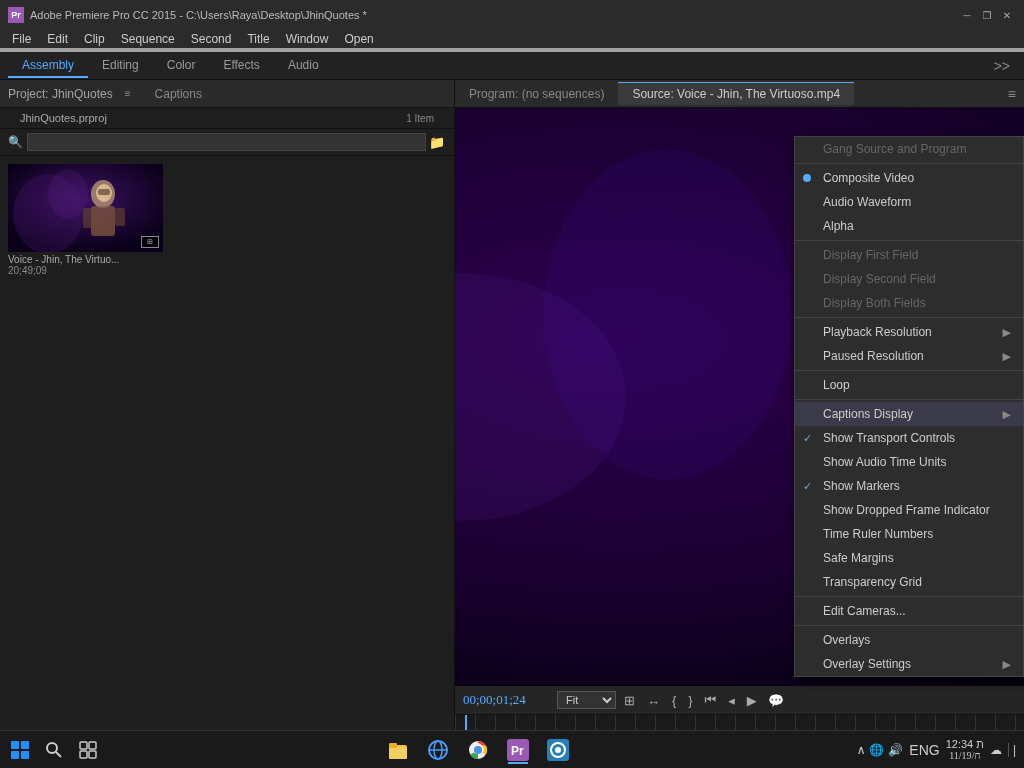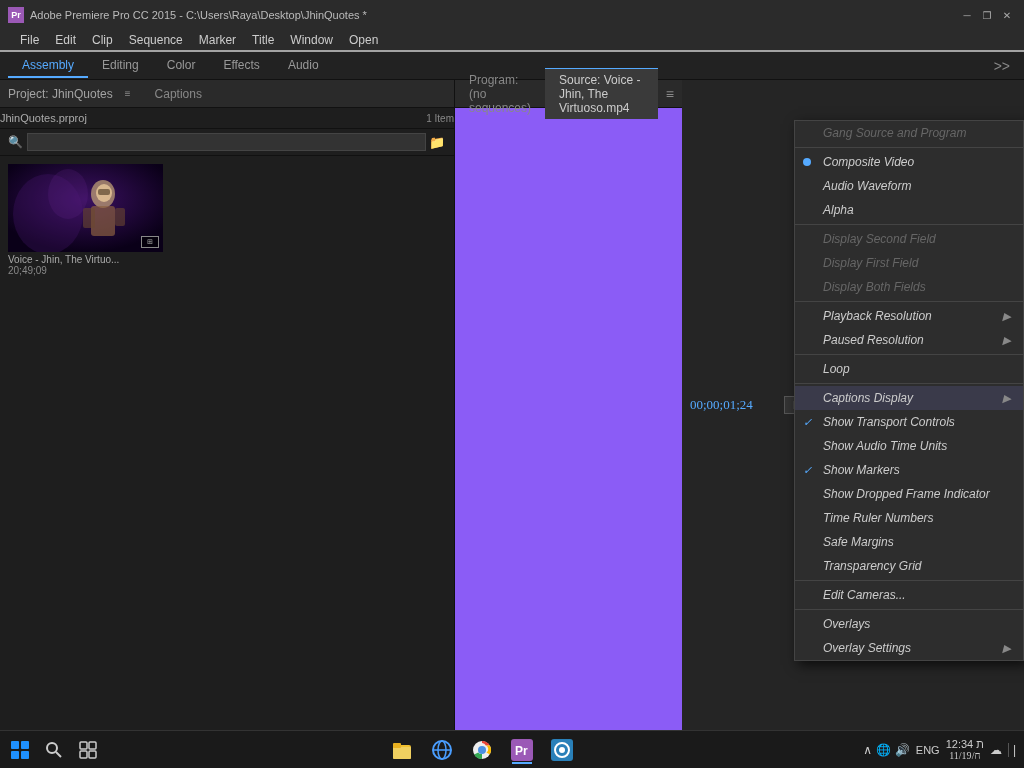"File" #menu-bar { border-bottom: 2px solid #a3a3a3 -> 4px solid #a3a3a3; padding: 0 12px -> 0 4px }
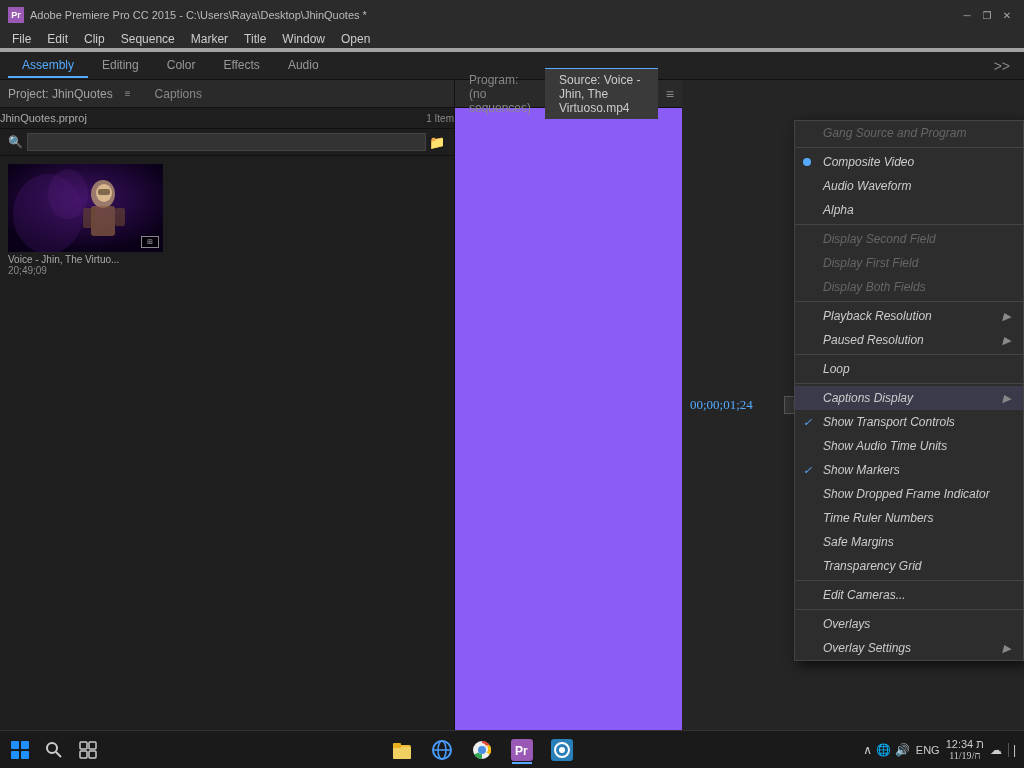"Marker" span.menu-item { text: Marker -> Second }
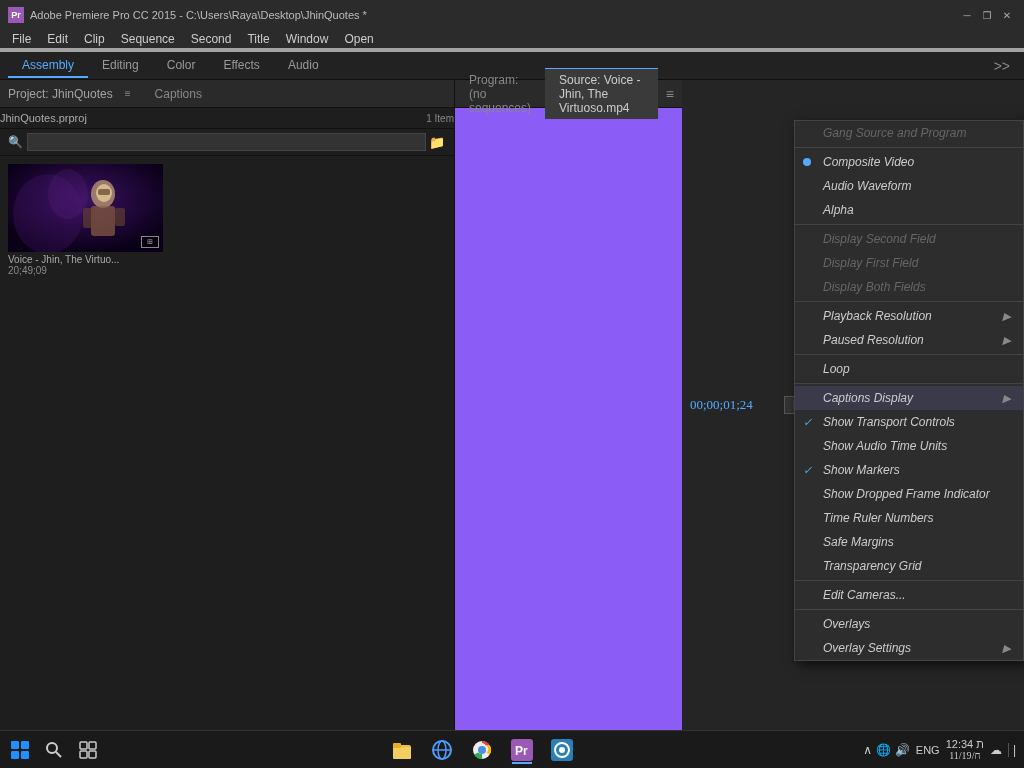"Program: (no sequences)" #right-panel { flex-direction: row -> column }
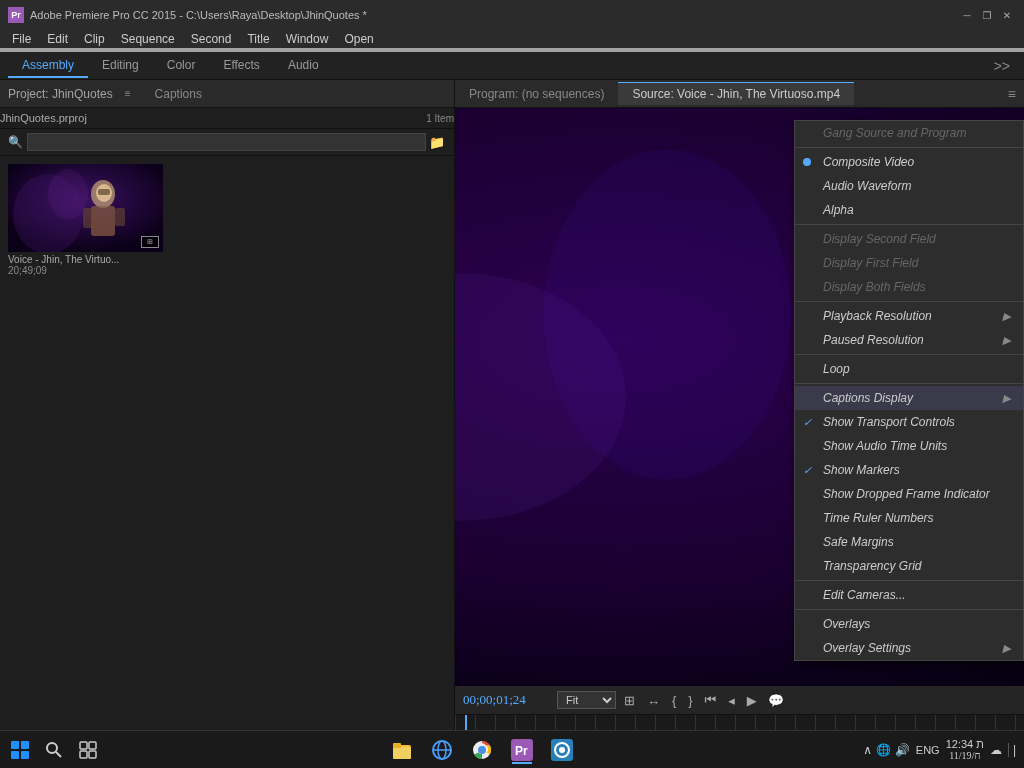"JhinQuotes.prproj" #project-file { padding: 4px 0 -> 4px 20px }
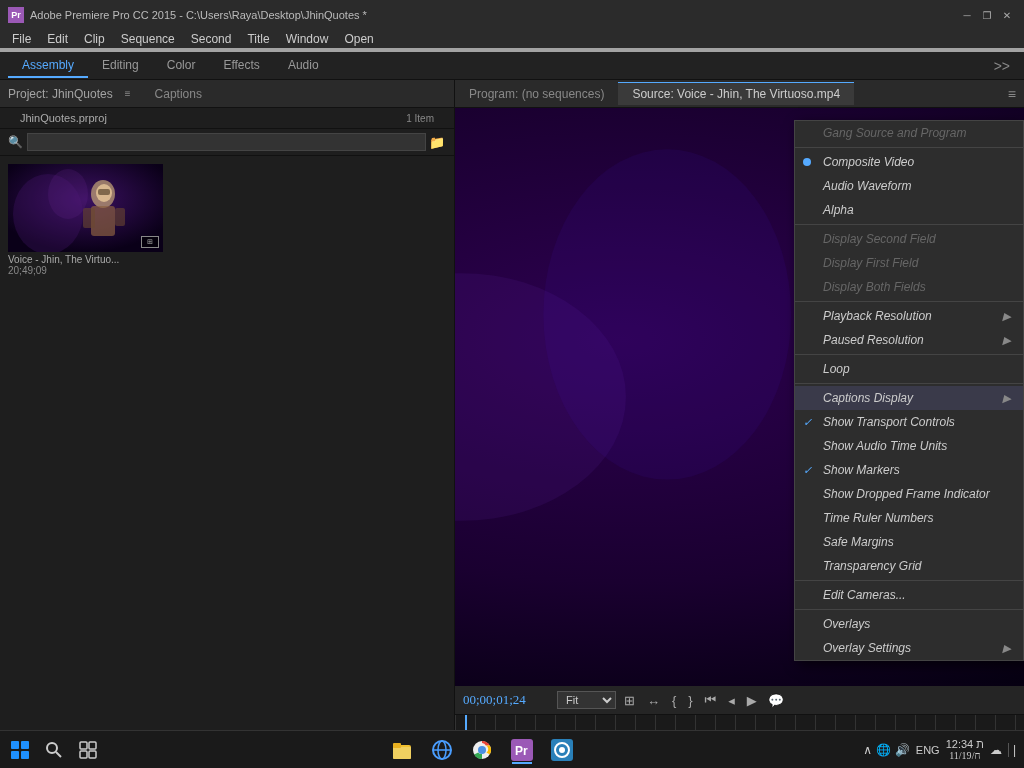"Gang Source and Program" #context-menu { font-style: italic -> none; top: 120px -> 136px }
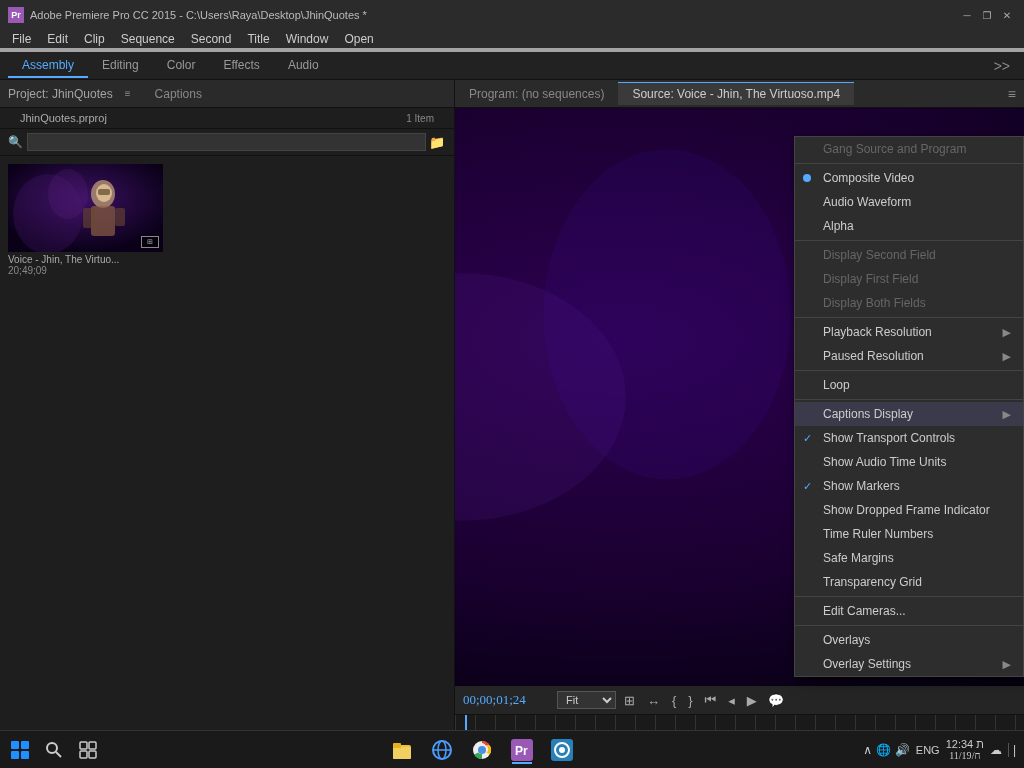"Display Second Field" div.cm-item { order: before "Display First Field" -> after "Display First Field" }
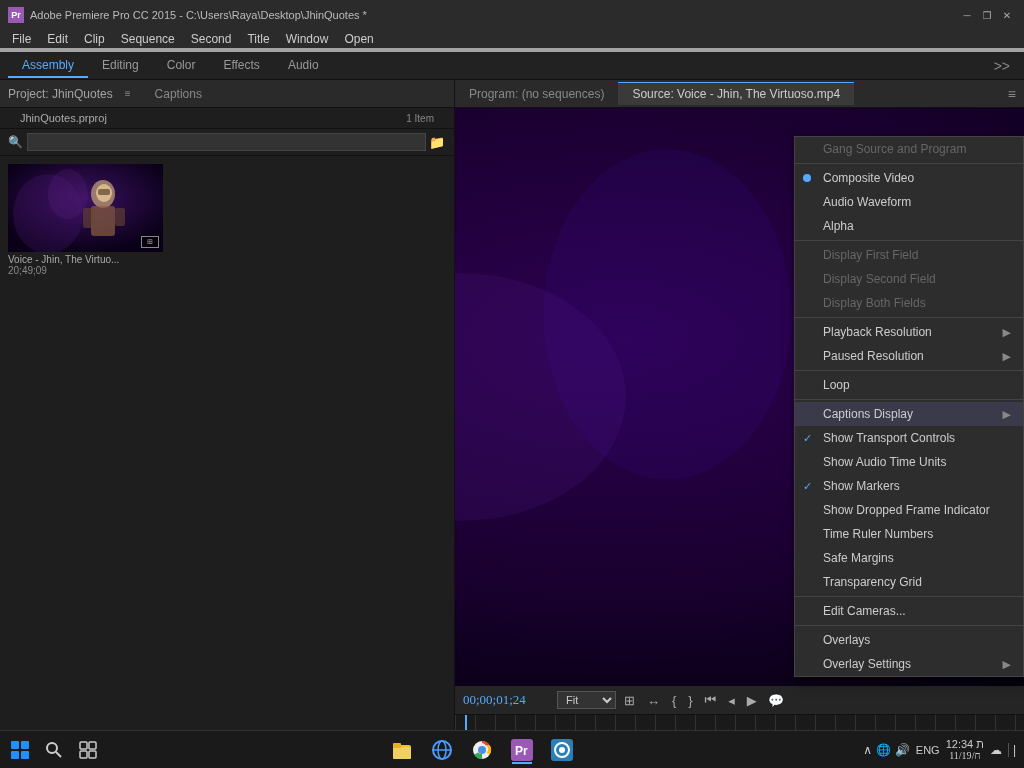"ENG" span { font-size: 11px -> 14px }
